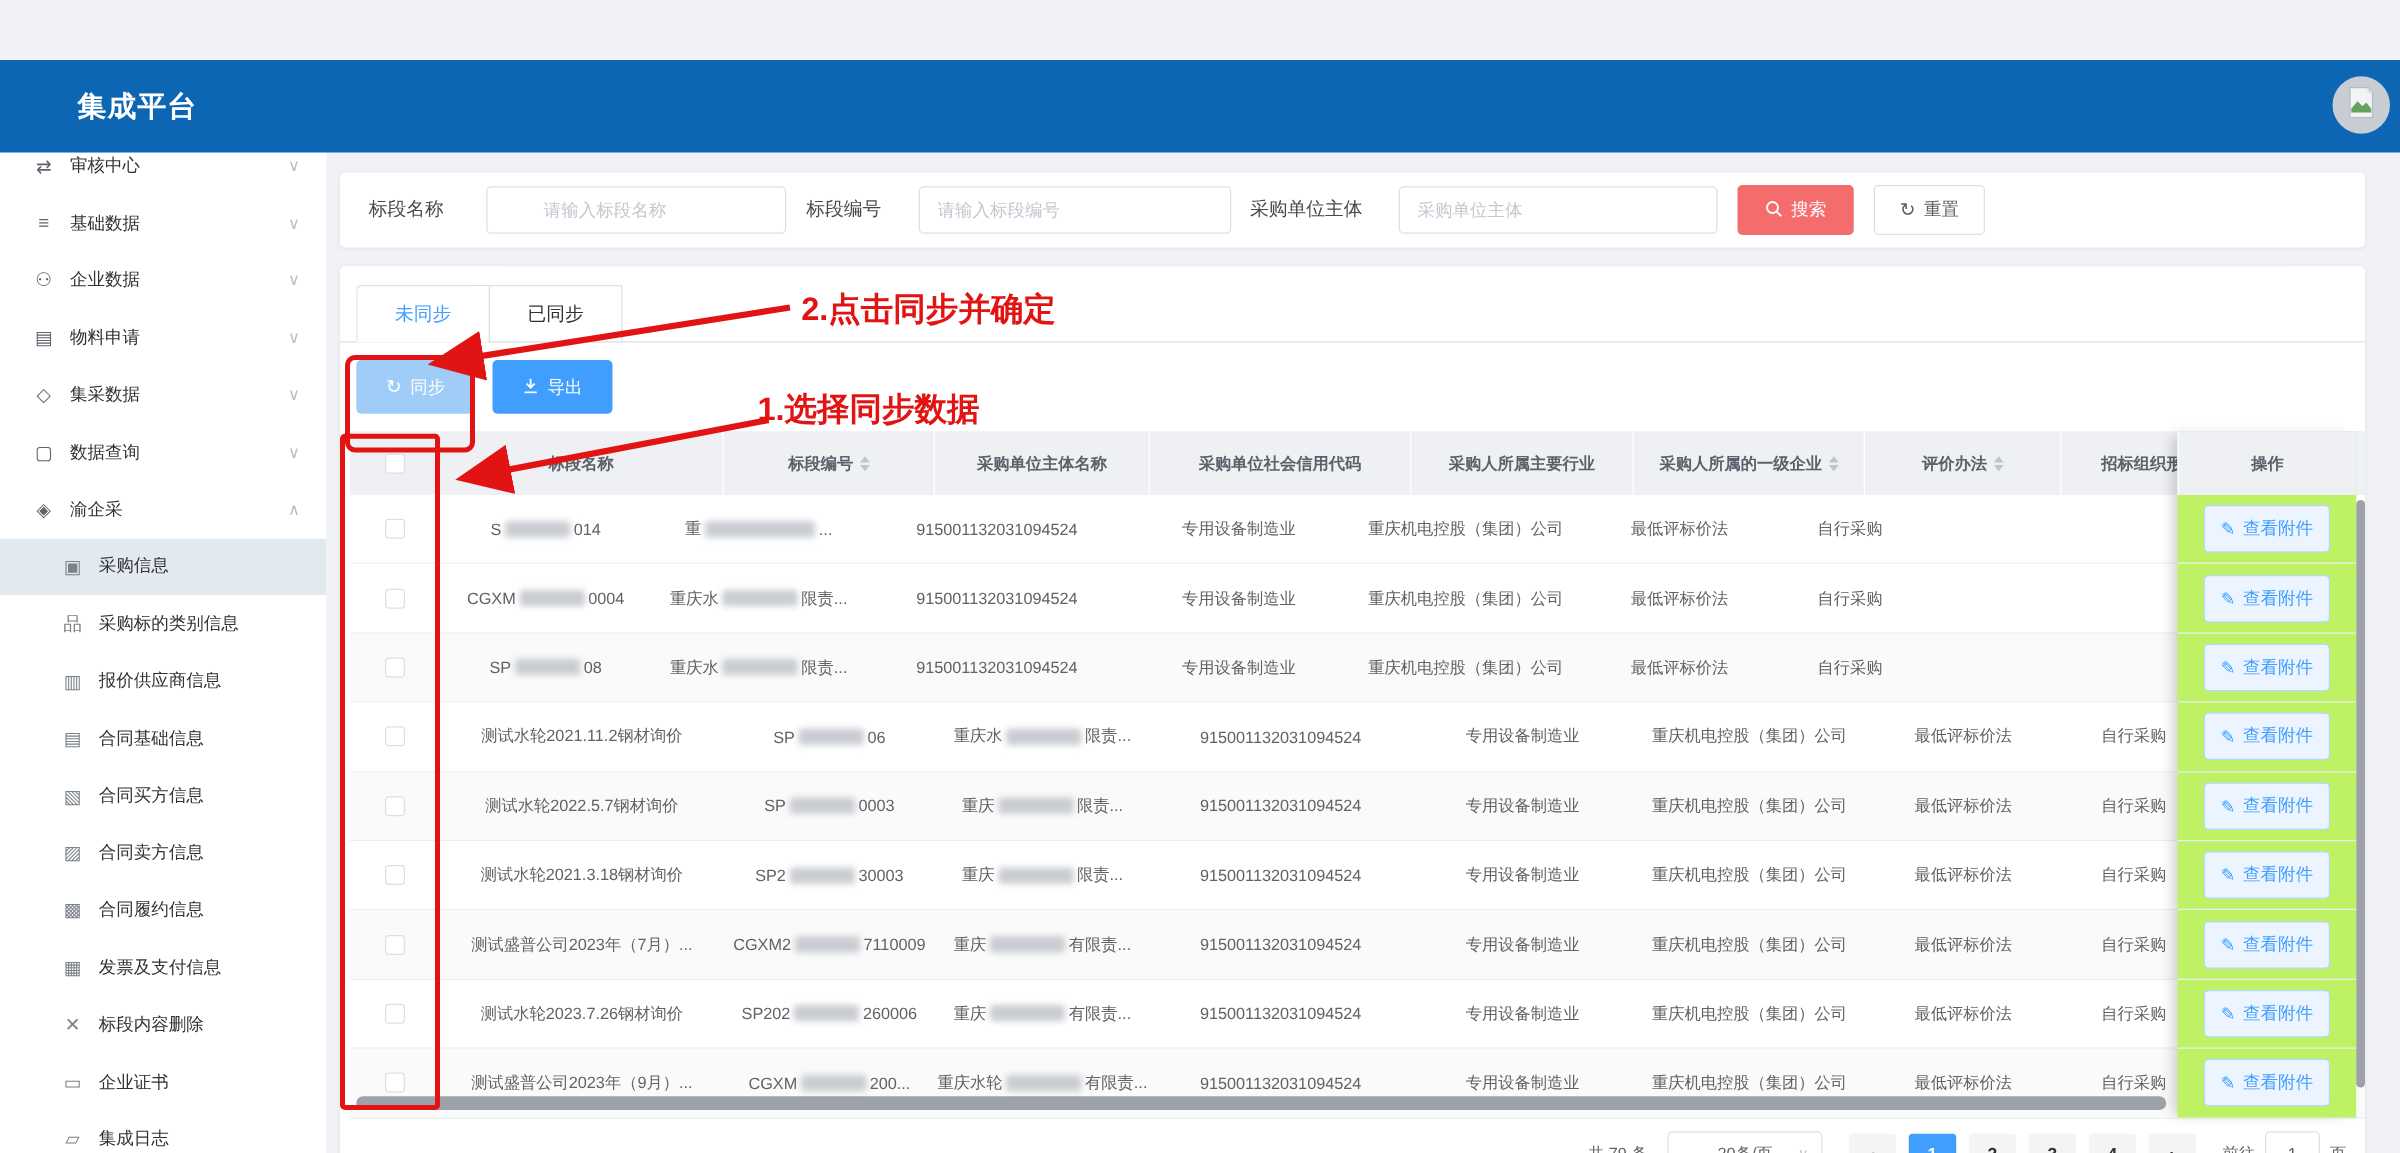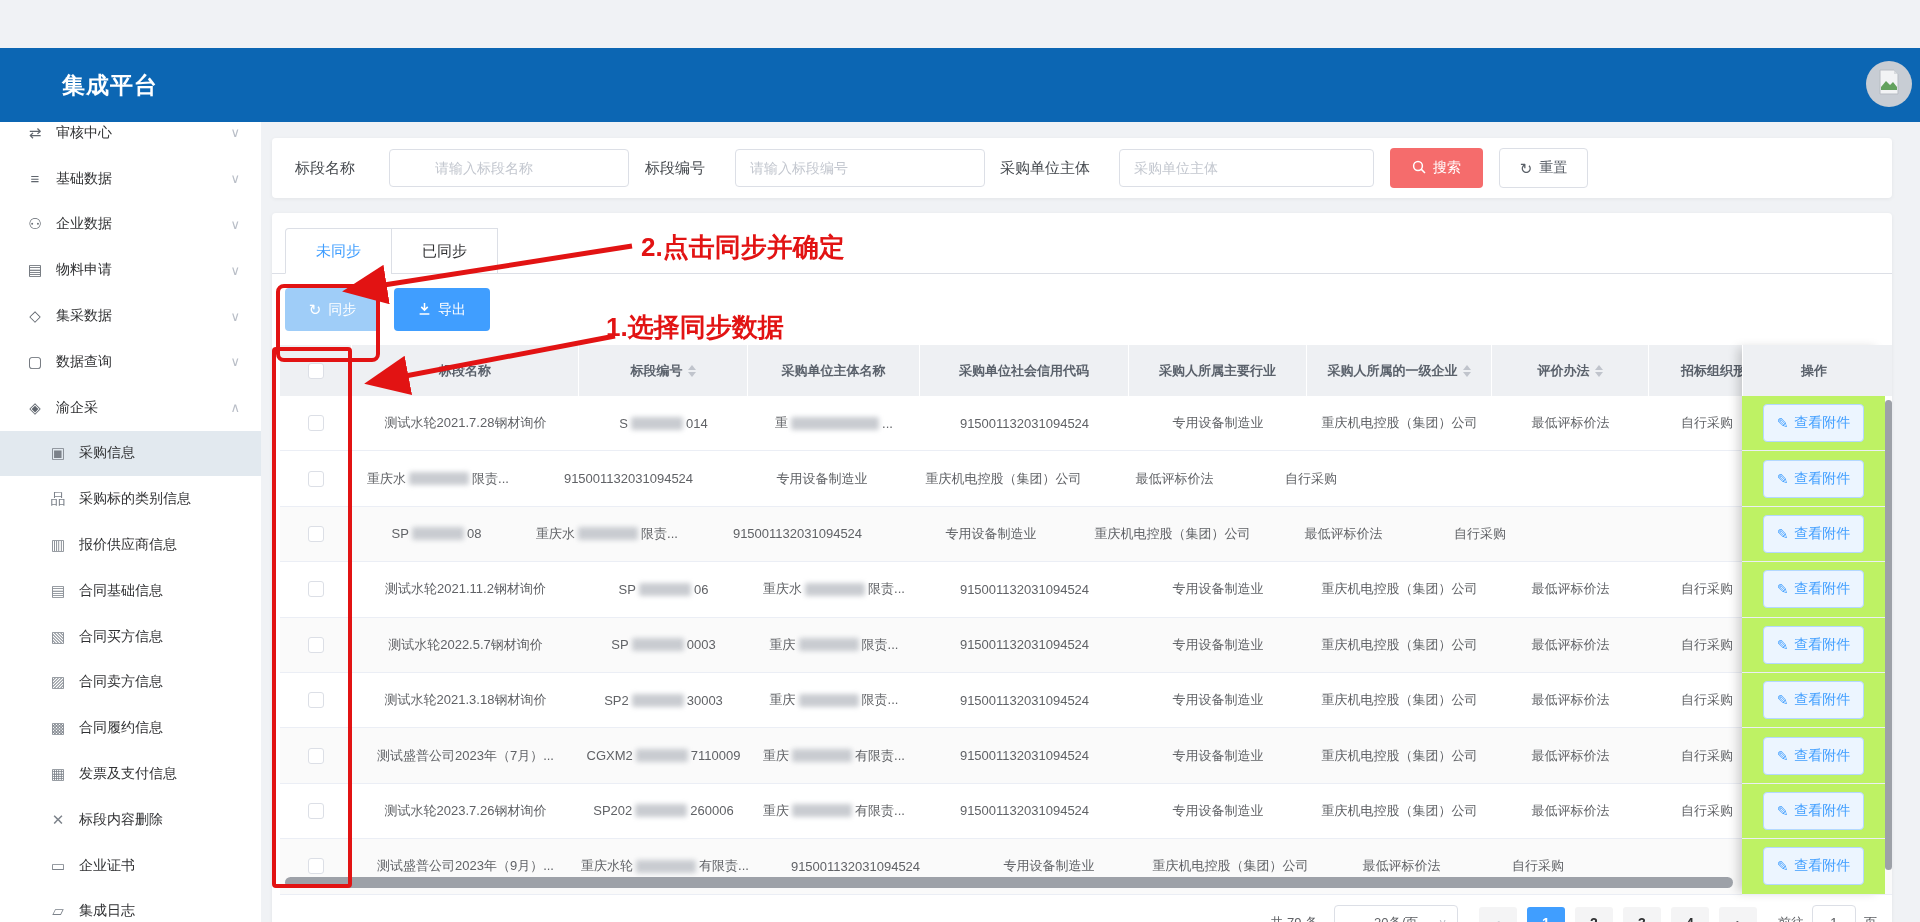"测试水轮2021.7.28钢材询价" div.cell { html: <div>测试水轮2021.7.28钢材询价</div> -> none }
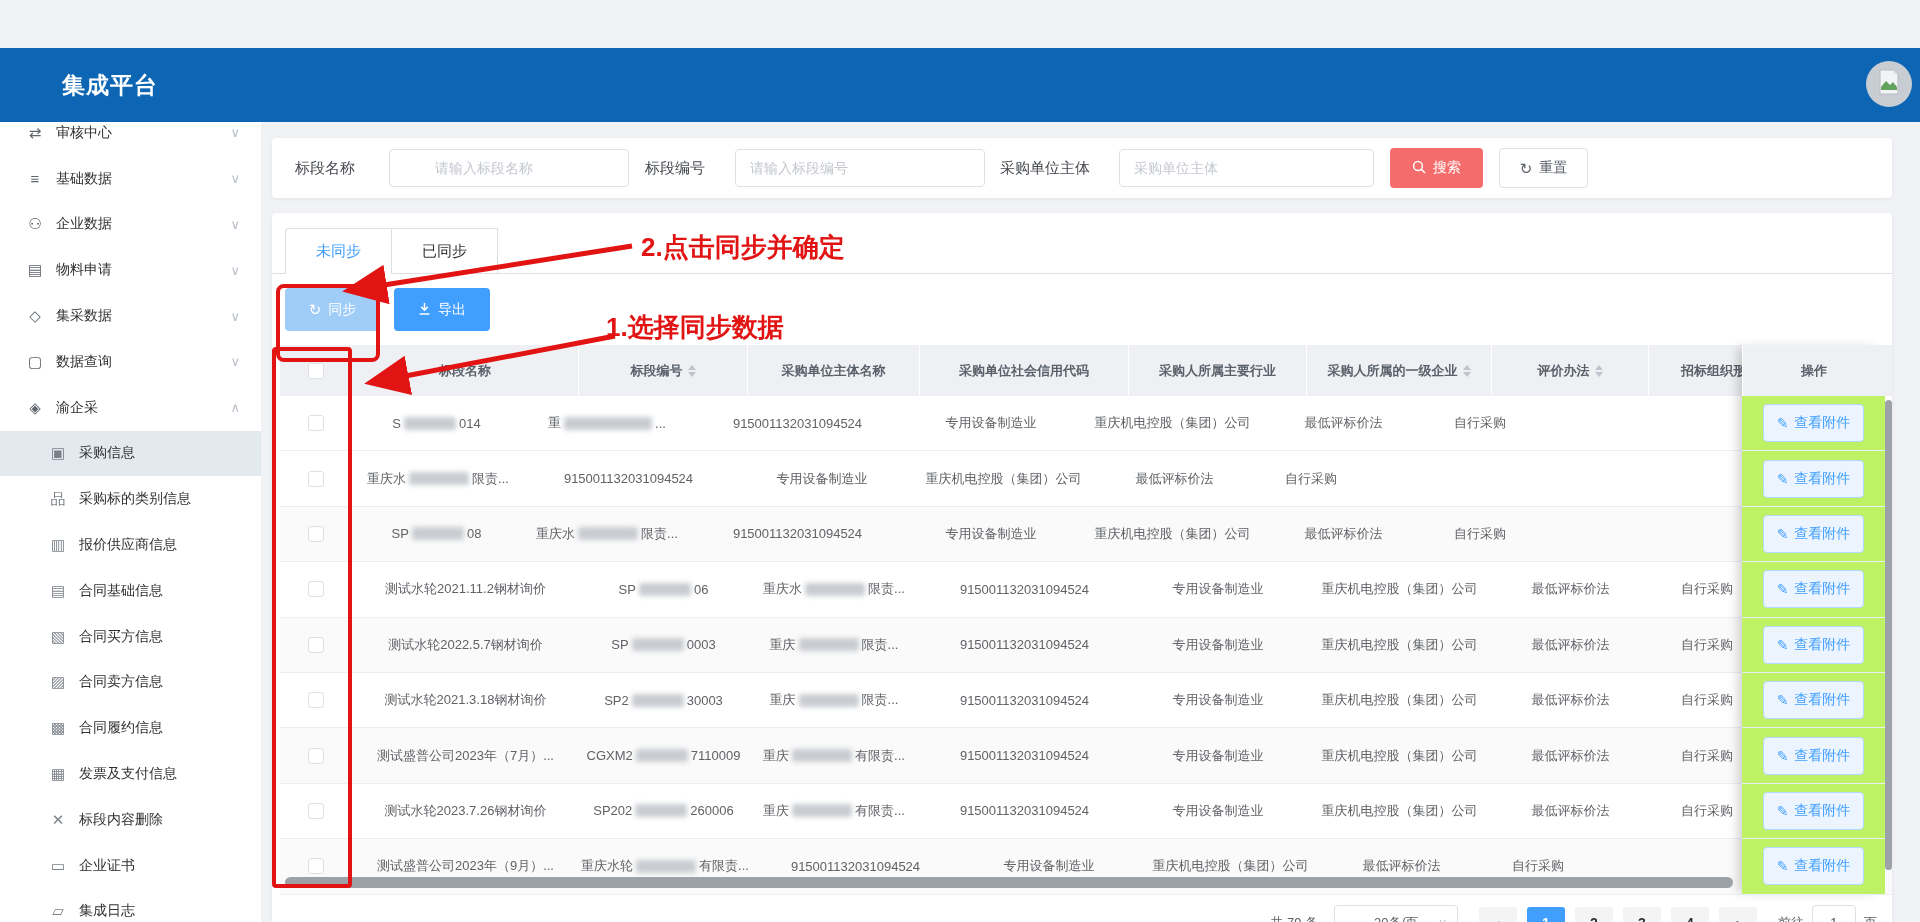"CGXM 0004" div.cell { html: none -> <div>CGXM<span></span>0004</div> }
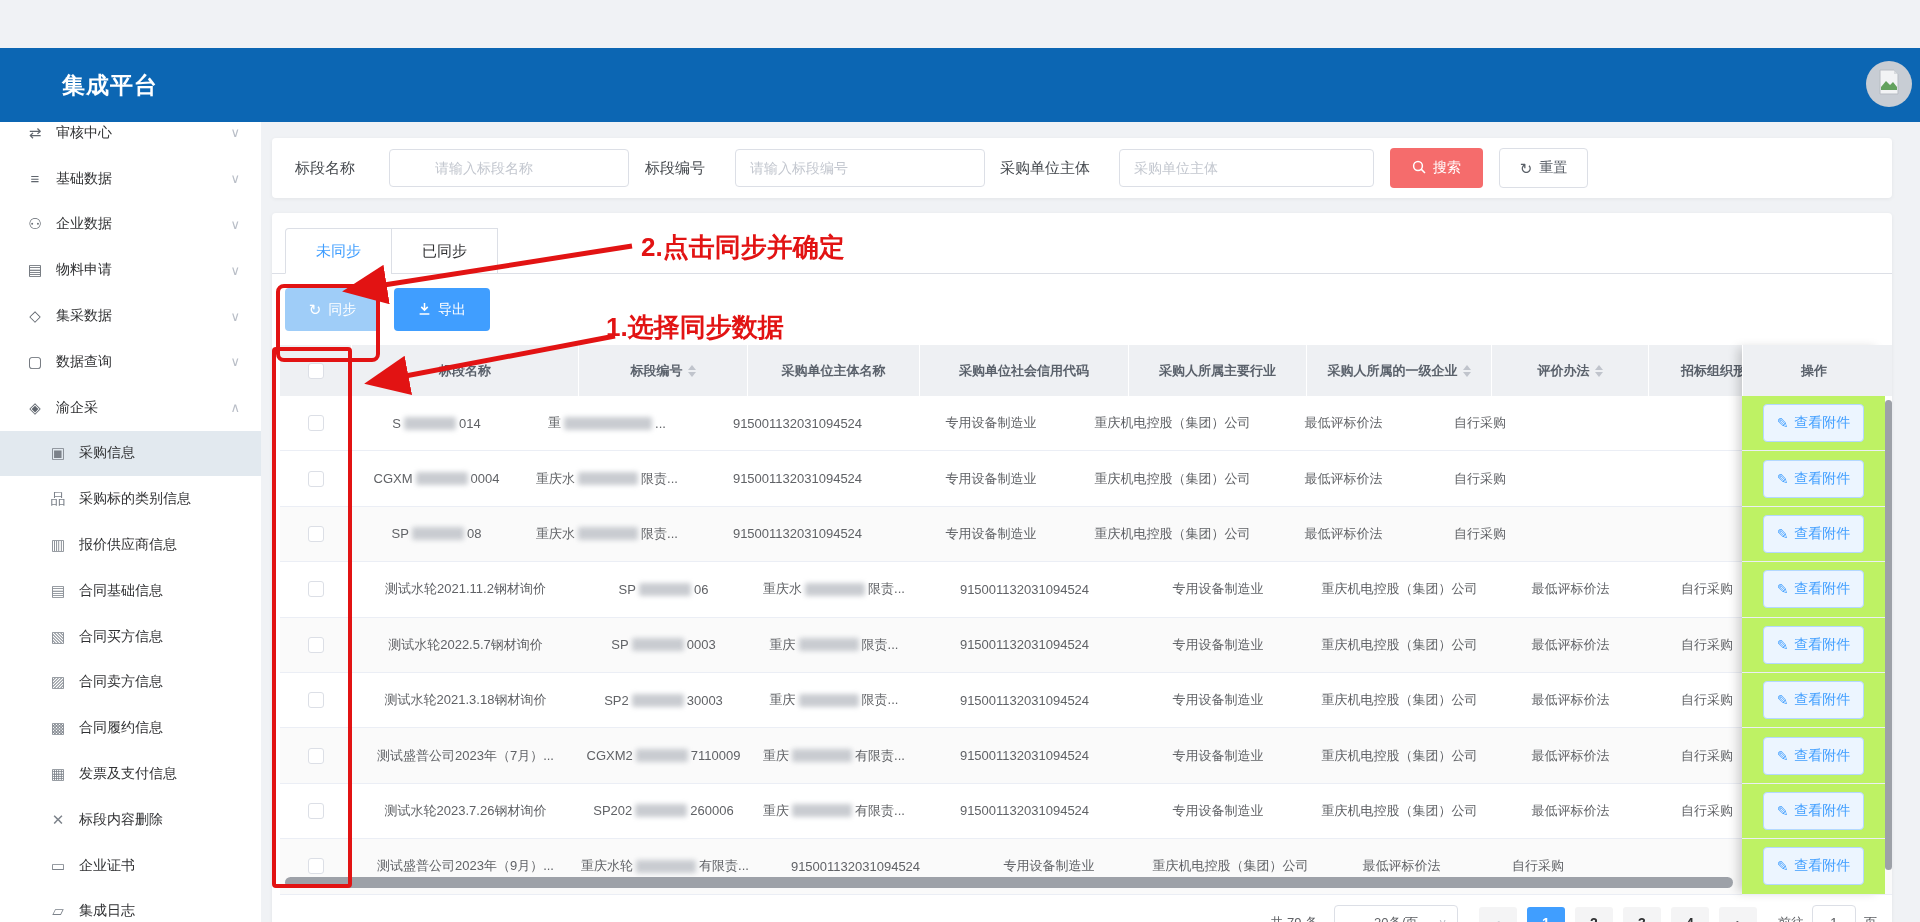"CGXM 200..." div.cell { html: none -> <div>CGXM<span></span>200...</div> }
